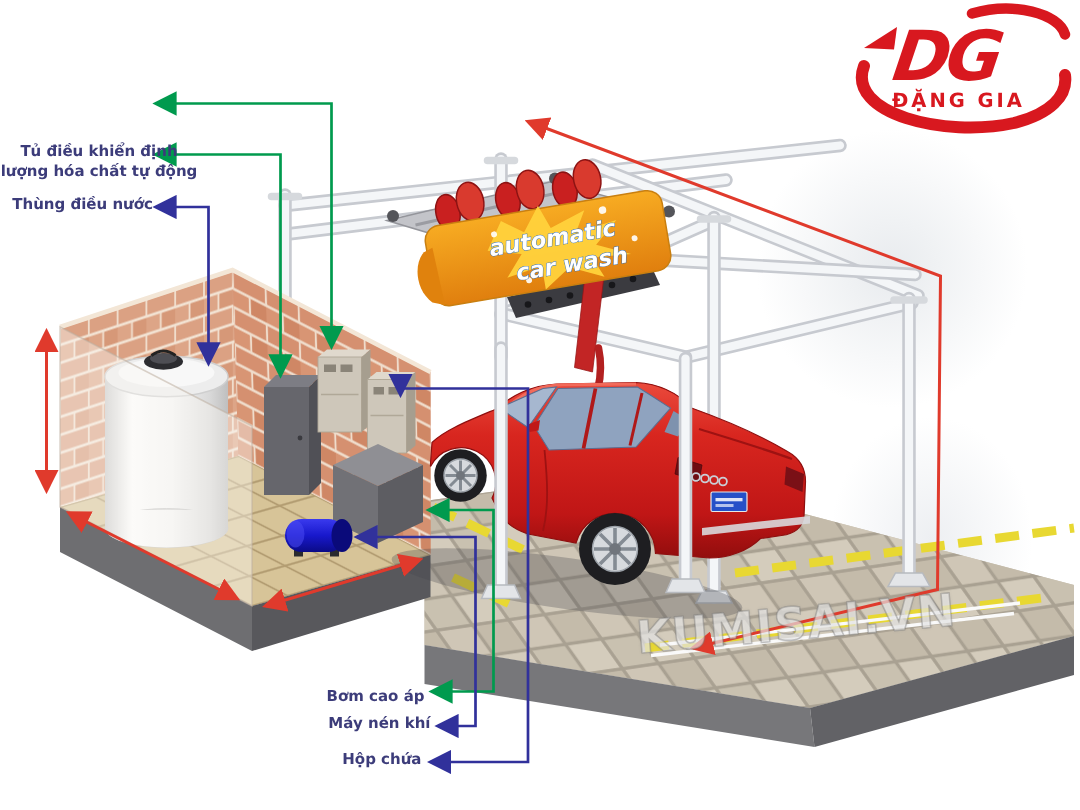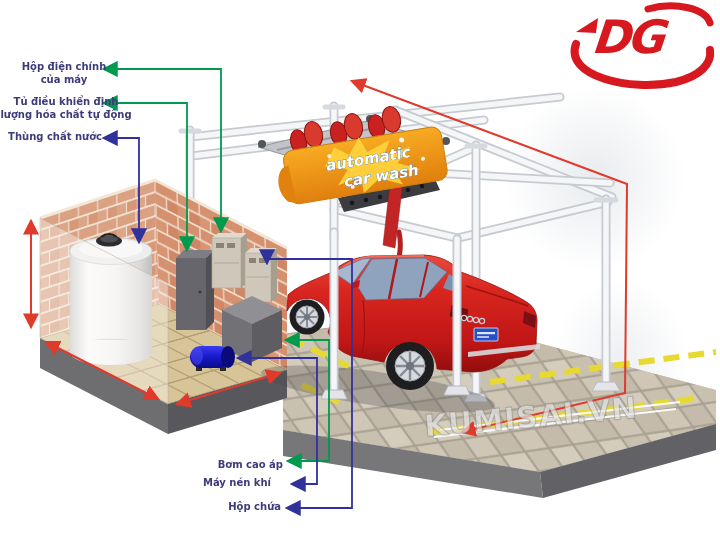"Hộp điện chính" div.lbl { html: <div> <div>Hộp điện chính</div> <div>của máy</div> </div> -> none }
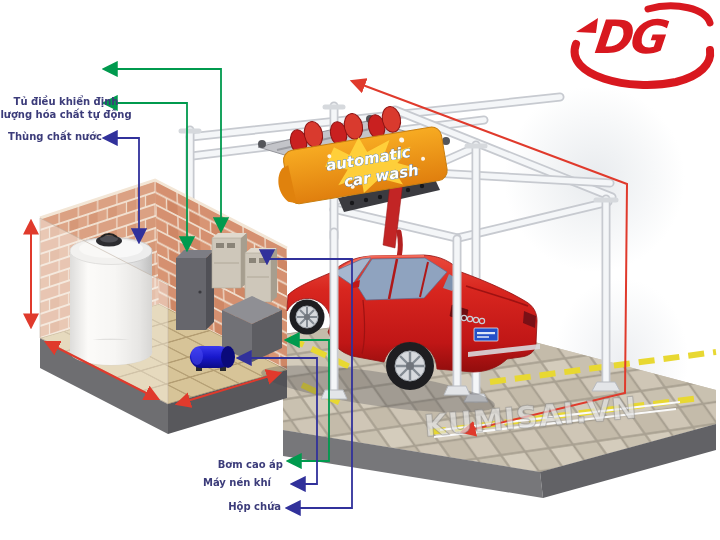"ĐẶNG GIA" div.nm { html: none -> <div>ĐẶNG GIA</div> }
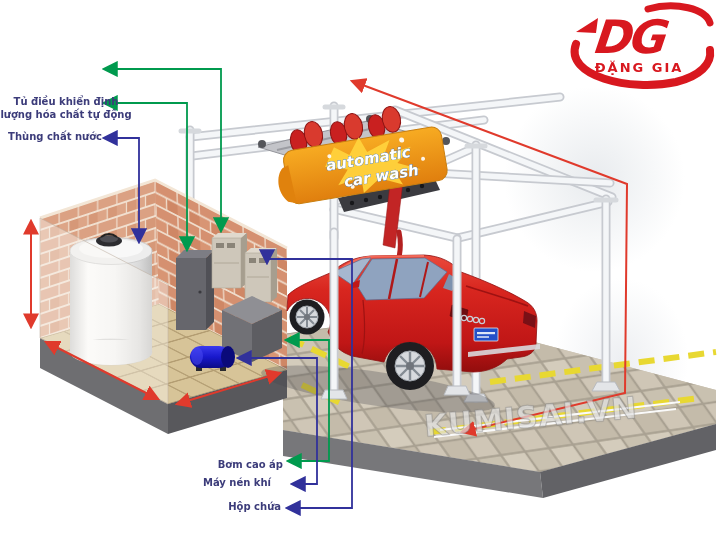"Thùng chất nước" div.lbl { text: chất -> điều }
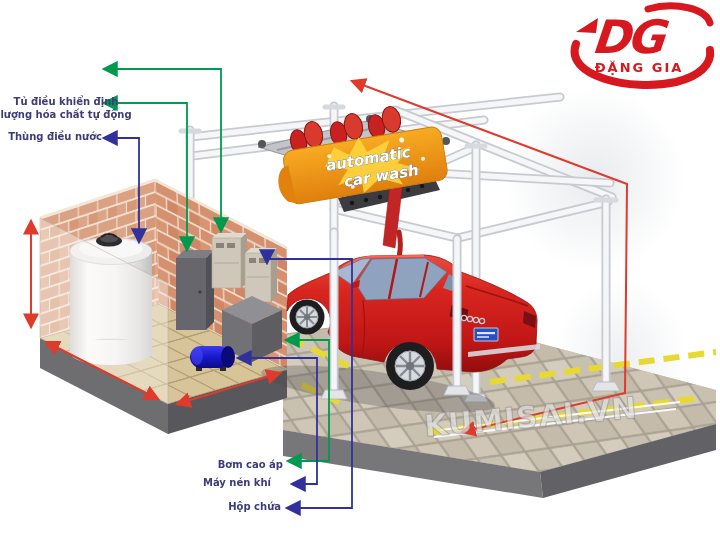"Máy nén khí" div.lbl { text-align: center -> none }
